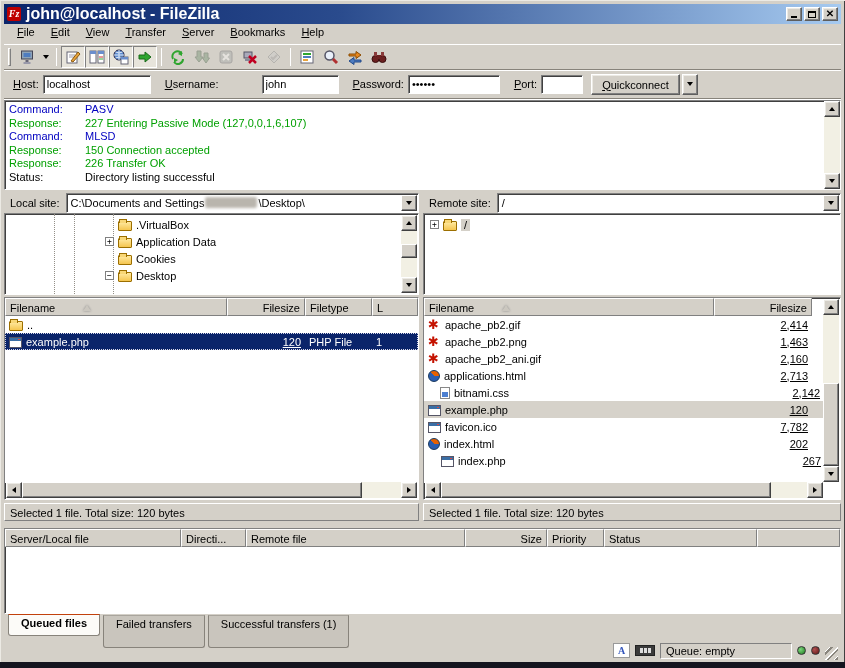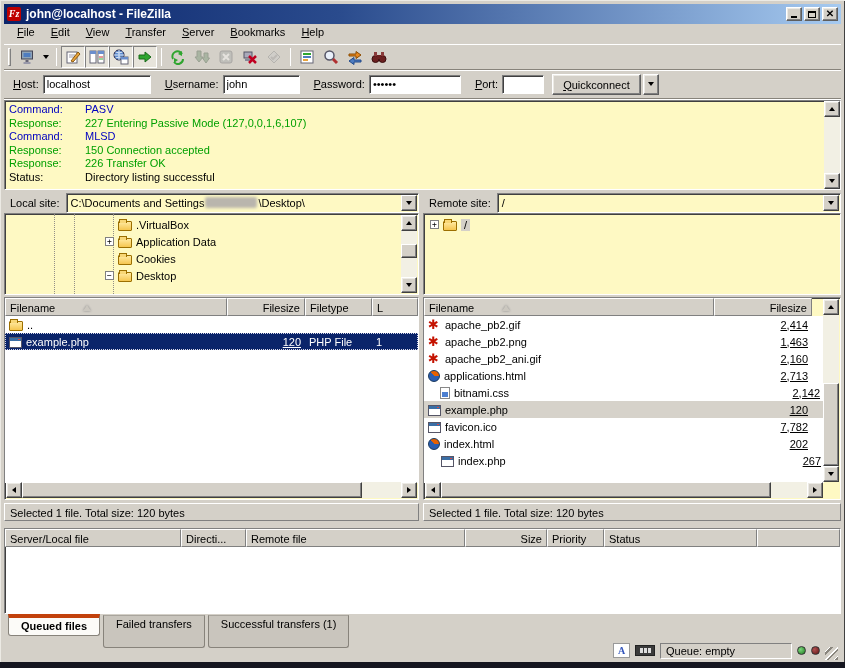"john@localhost - FileZilla" .title-text { font-size: 12px -> 16px }
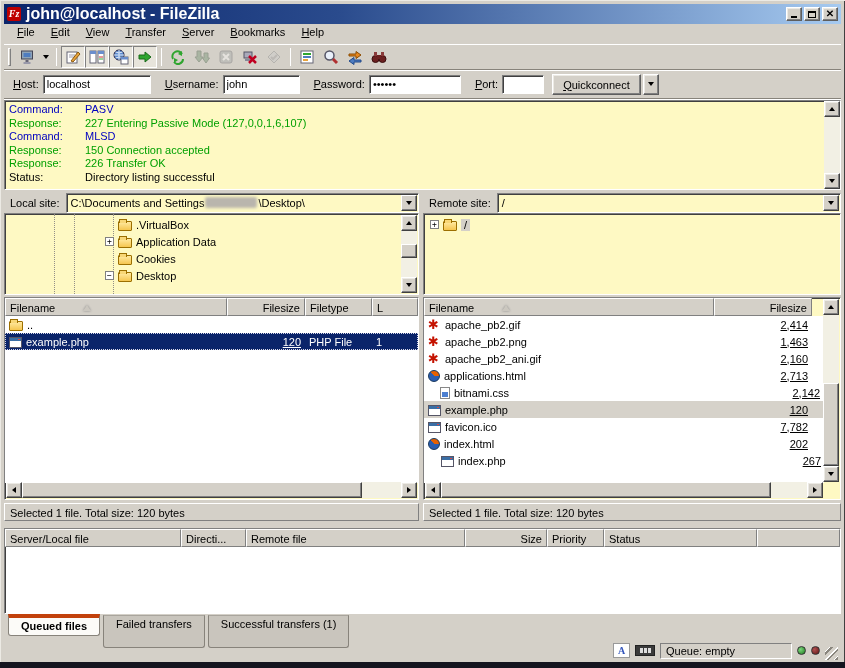"john" input.qc-input { margin-left: none -> 39px }
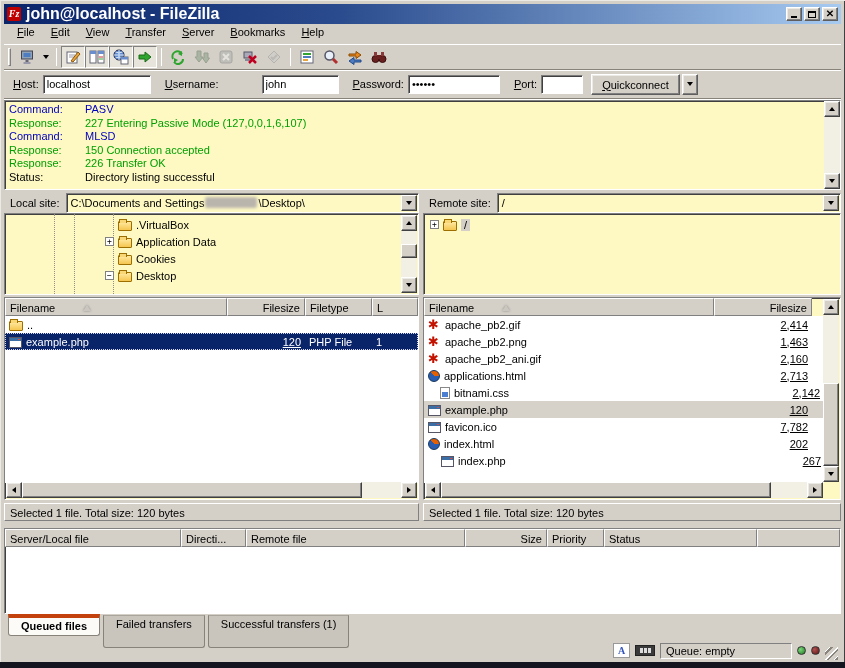"Command:" .sunken { background: #fef9c3 -> #ffffff }
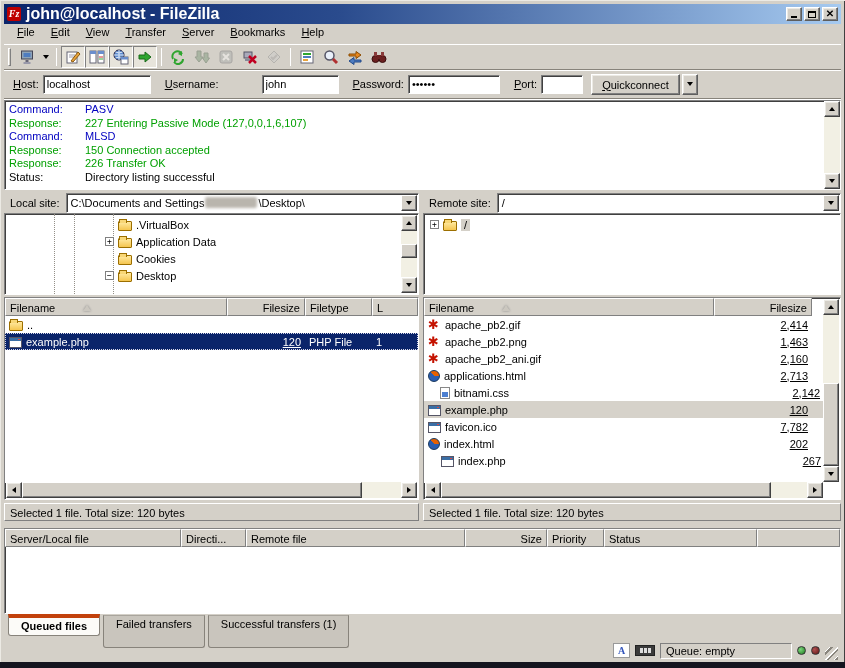"Queued files" .tab.active { border-top: 4px solid #c2410c -> 1px solid #c2410c }
